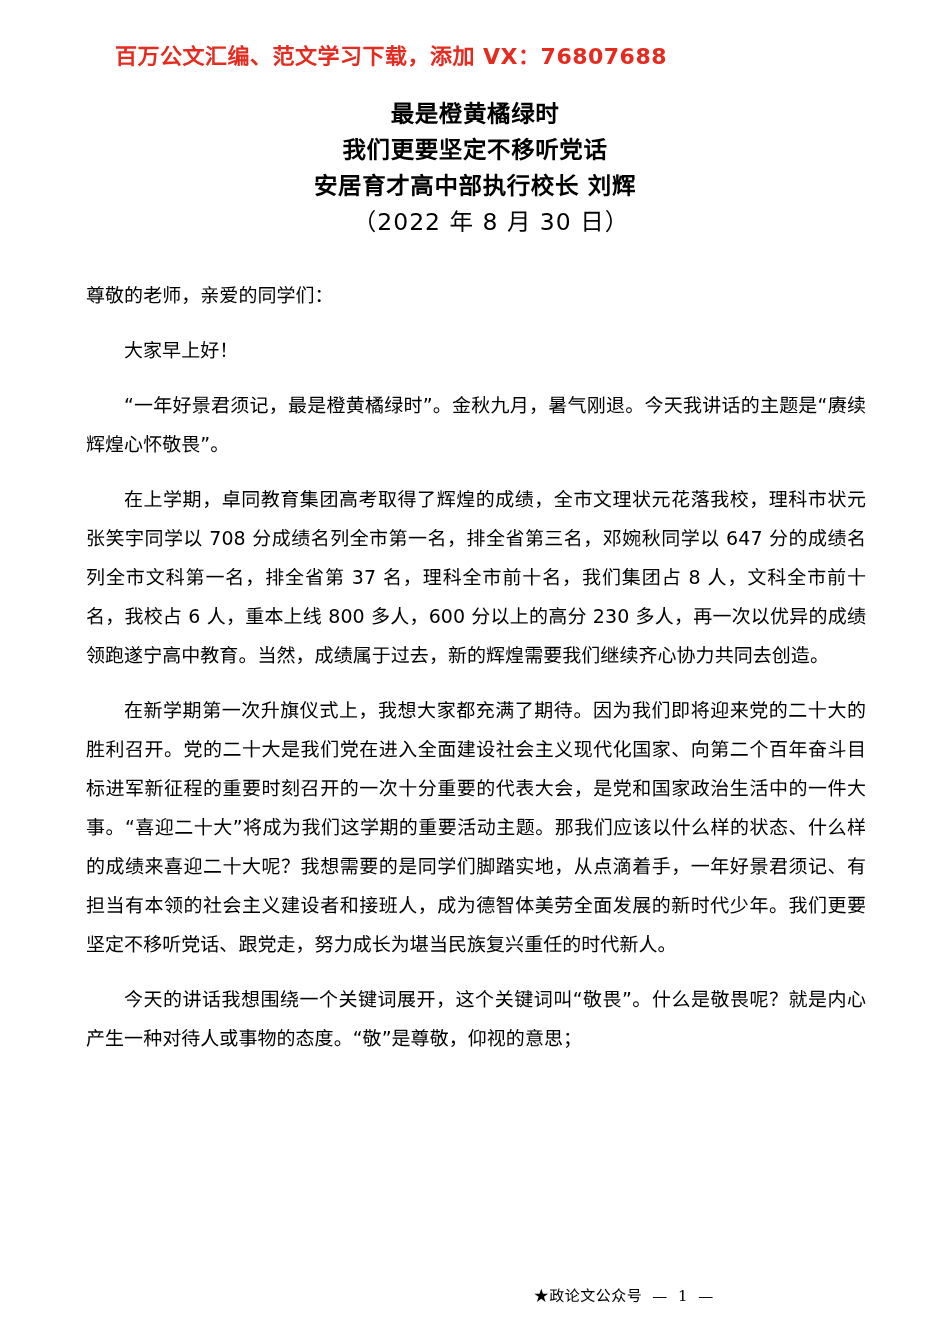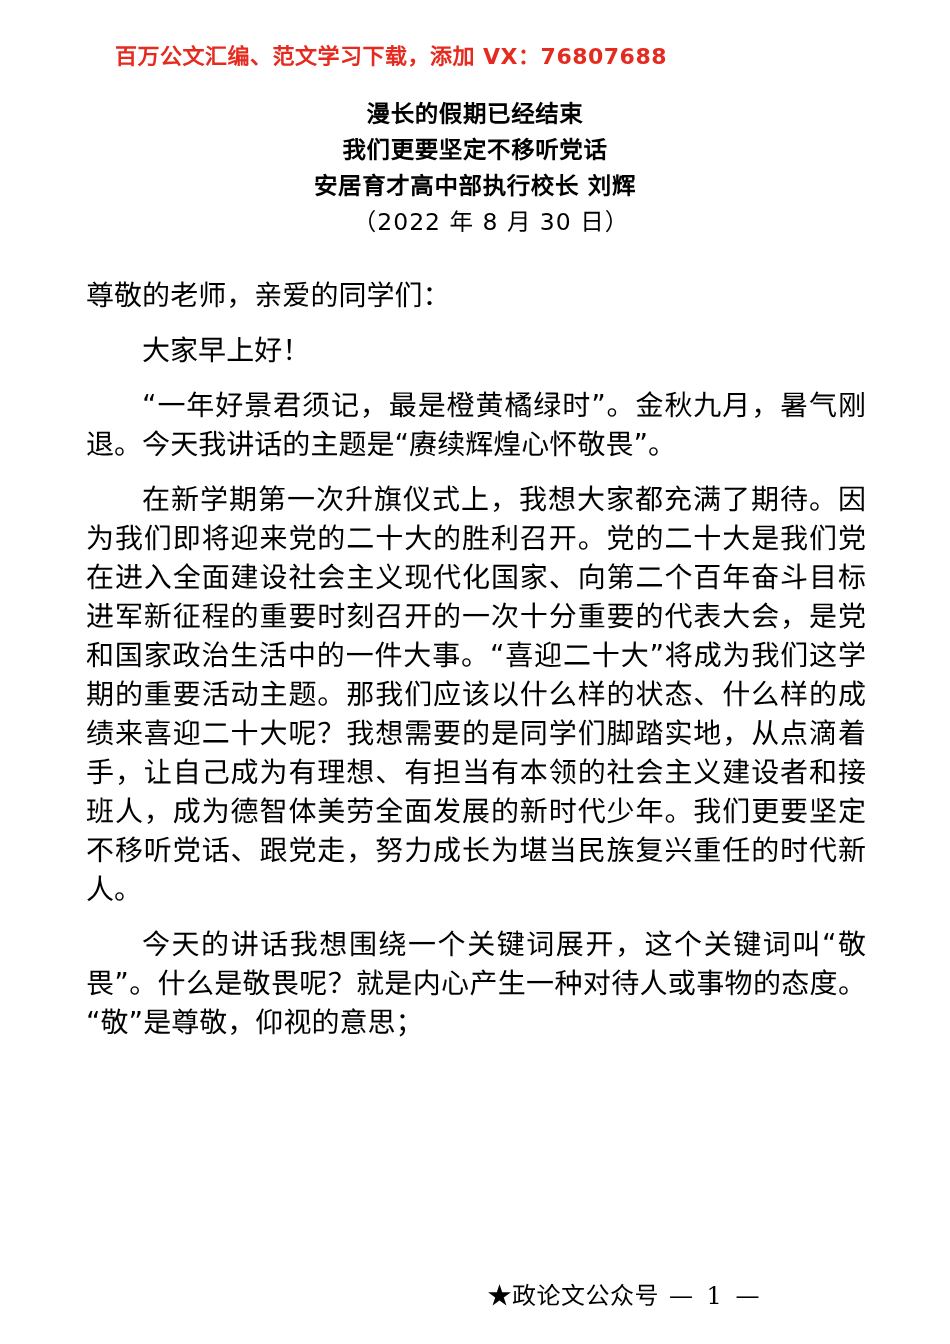"漫长的假期已经结束" div.title-line { text: 漫长的假期已经结束 -> 最是橙黄橘绿时 }
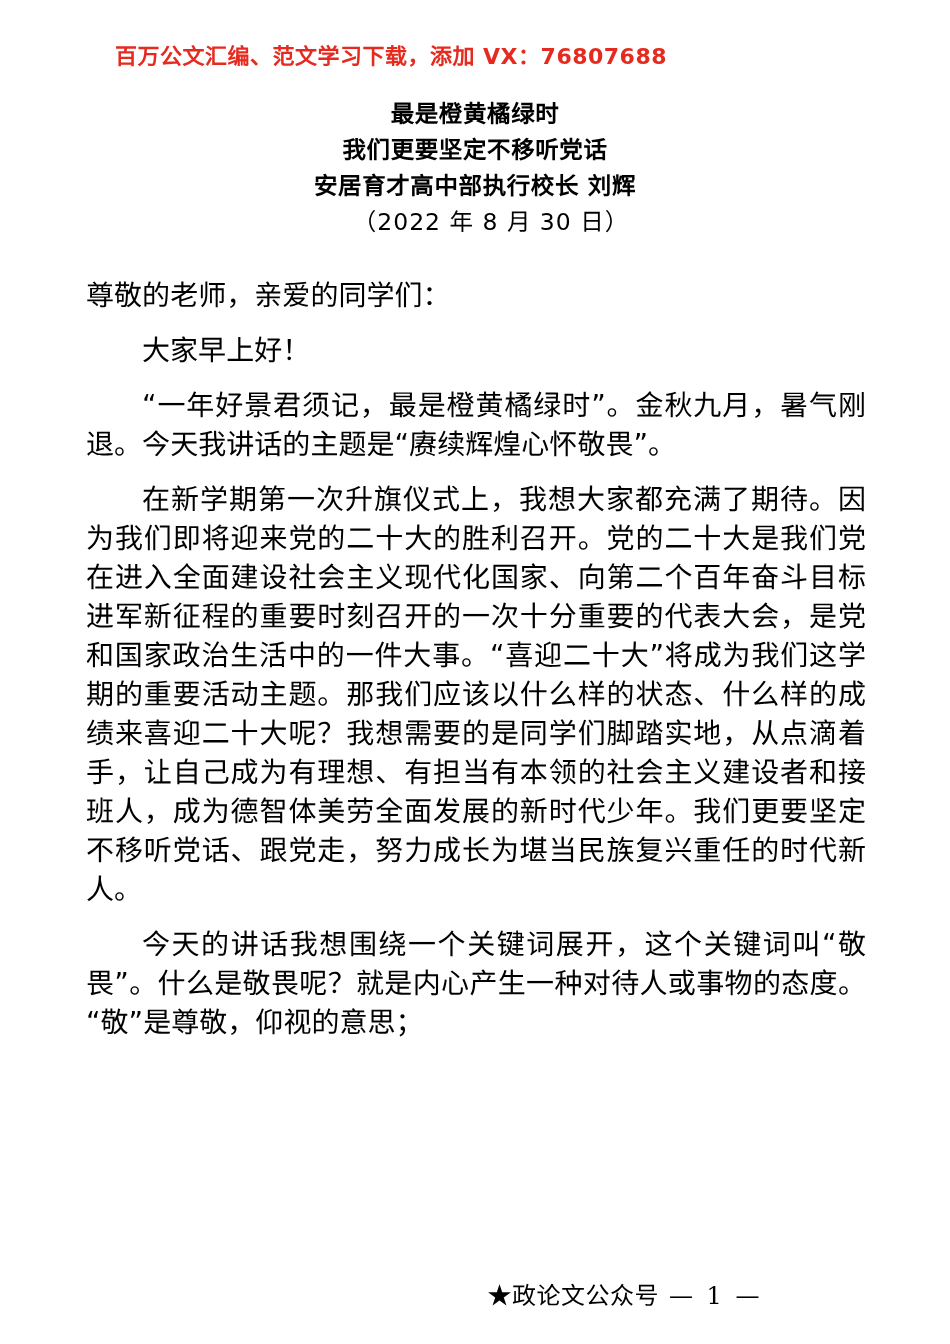"尊敬的老师，亲爱的同学们：" .para { font-size: 28px -> 19px }
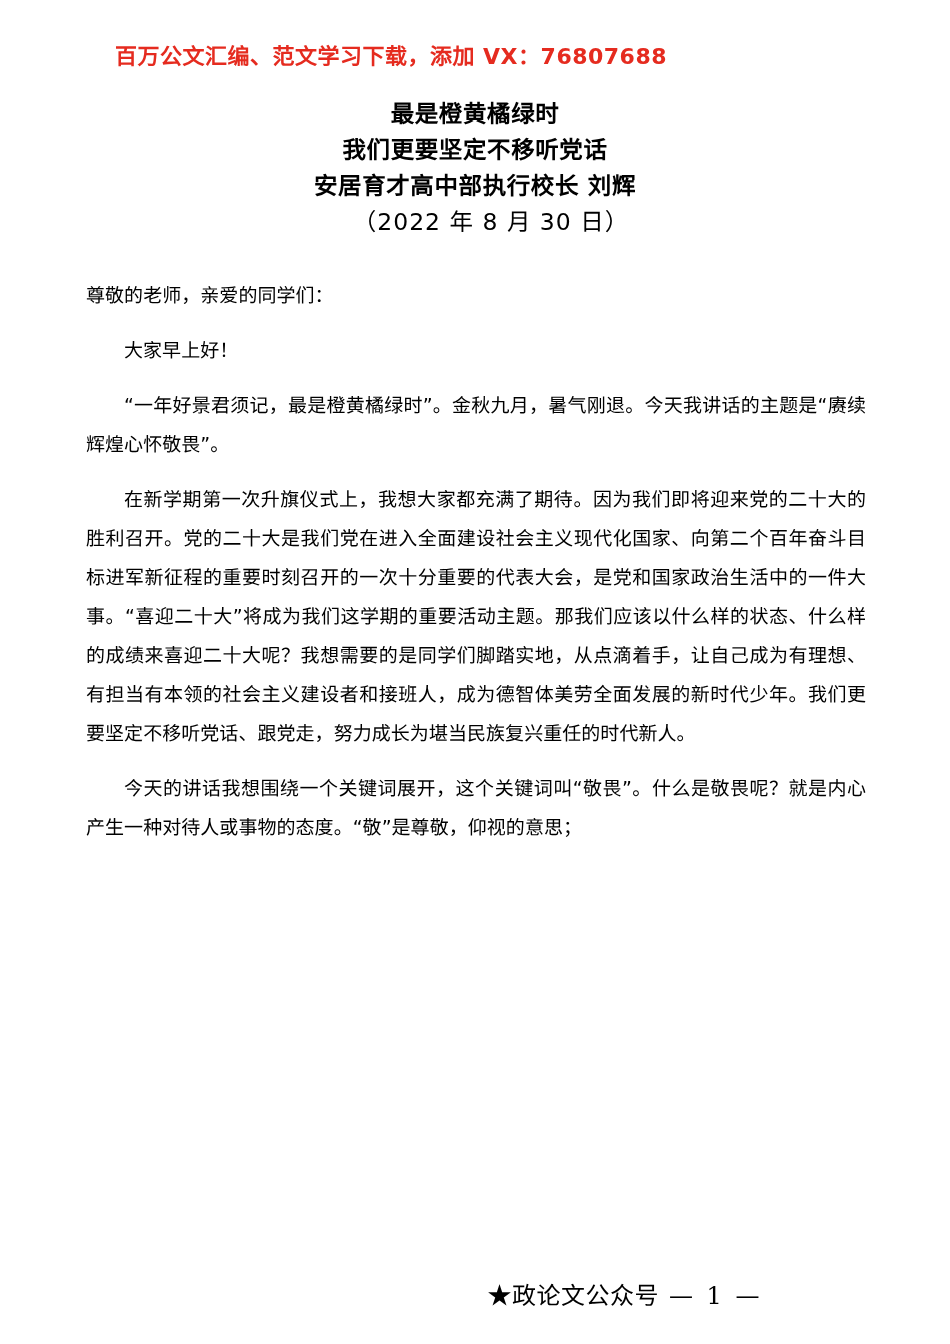"在上学期，卓同教育集团高考取得了辉煌的成绩，全市文理状元花落我校，理科市状元张笑" p.para { html: none -> <p>在上学期，卓同教育集团高考取得了辉煌的成绩，全市文理状元花落我校，理科市状元张笑宇同学以 708 分成绩名列全市第一名，排全省第三名，邓婉秋同学以 647 分的成绩名列全市文科第一名，排全省第 37 名，理科全市前十名，我们集团占 8 人，文科全市前十名，我校占 6 人，重本上线 800 多人，600 分以上的高分 230 多人，再一次以优异的成绩领跑遂宁高中教育。当然，成绩属于过去，新的辉煌需要我们继续齐心协力共同去创造。</p> }
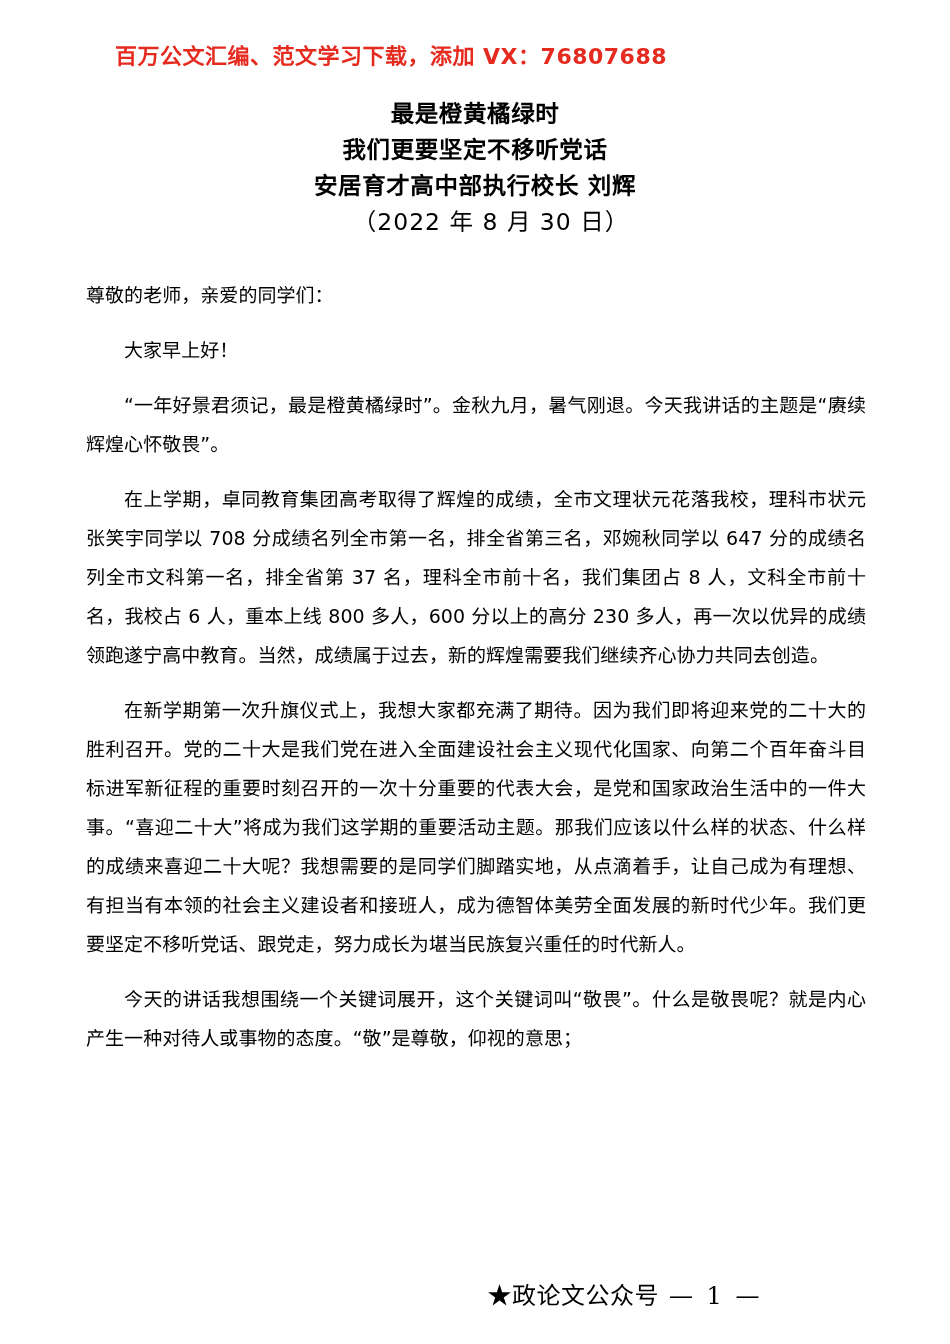"在新学期第一次升旗仪式上，我想大家都充满了期待。因为我们即将迎来党的二十大的胜利" p.para { text: 让自己成为有理想 -> 一年好景君须记 }
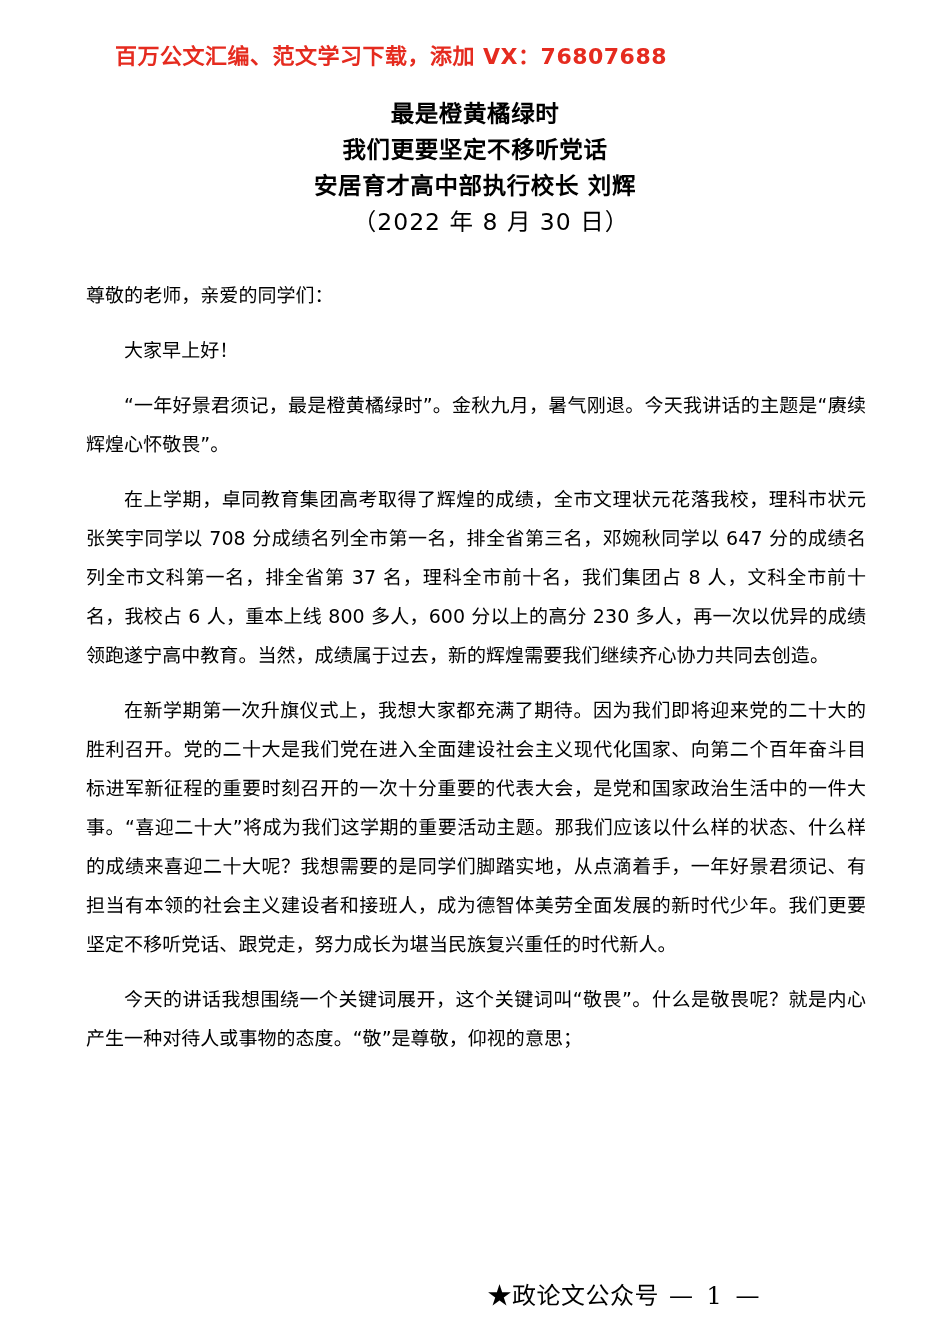"★政论文公众号 — 1 —" .footer { font-size: 24px -> 15px }
